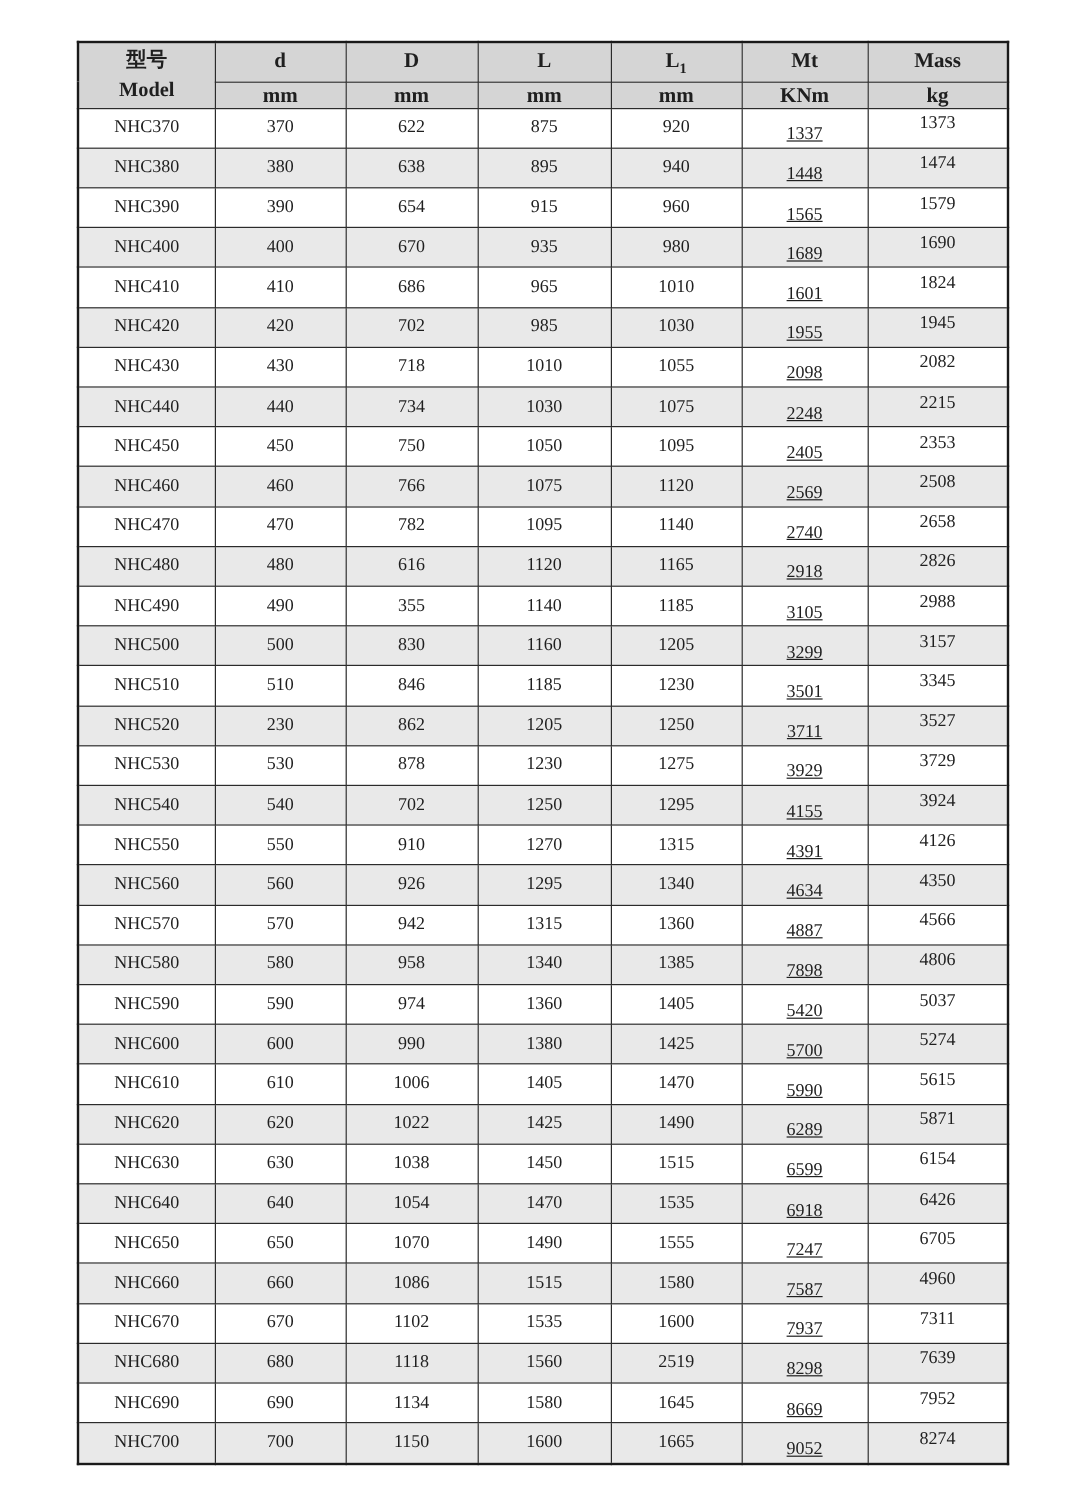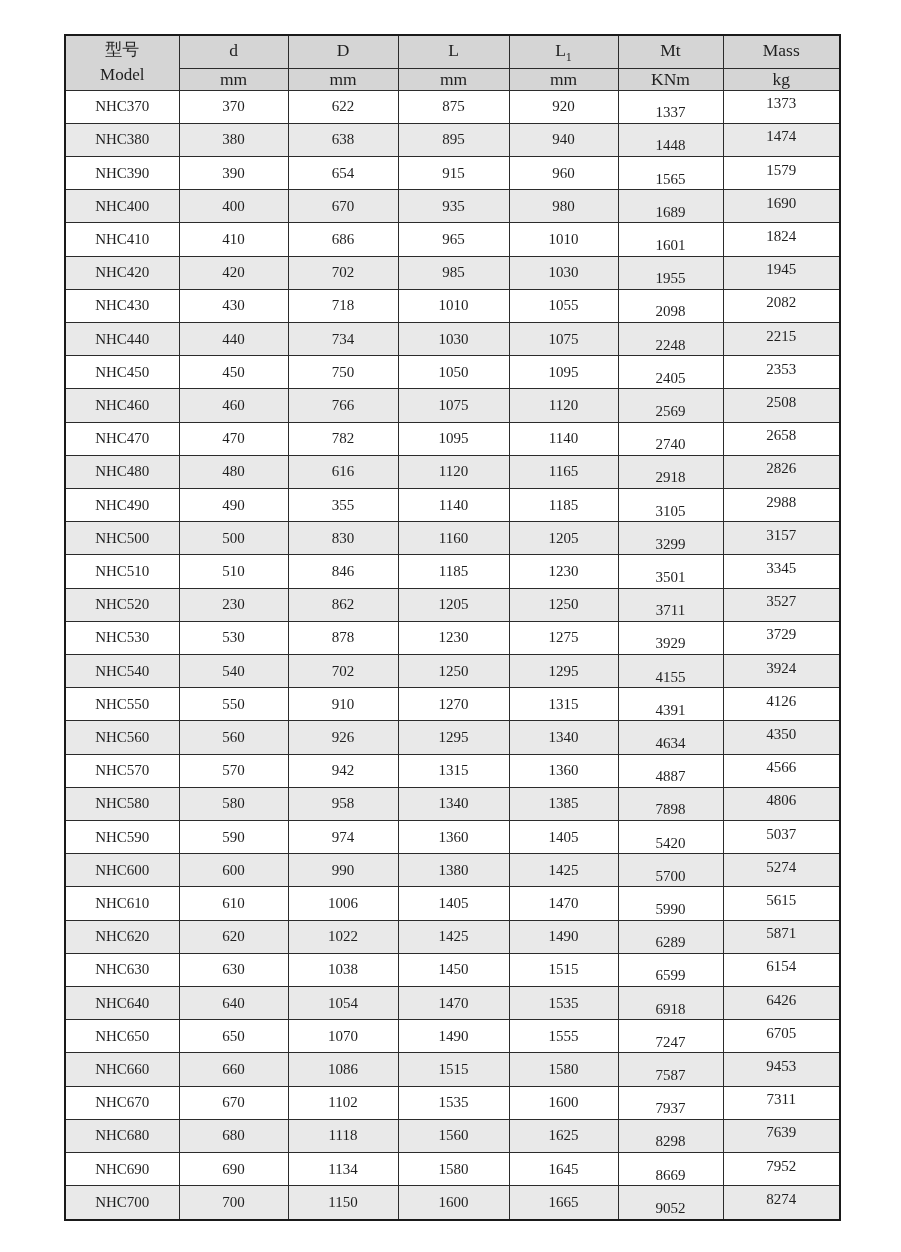"型号" thead th { font-weight: normal -> bold }
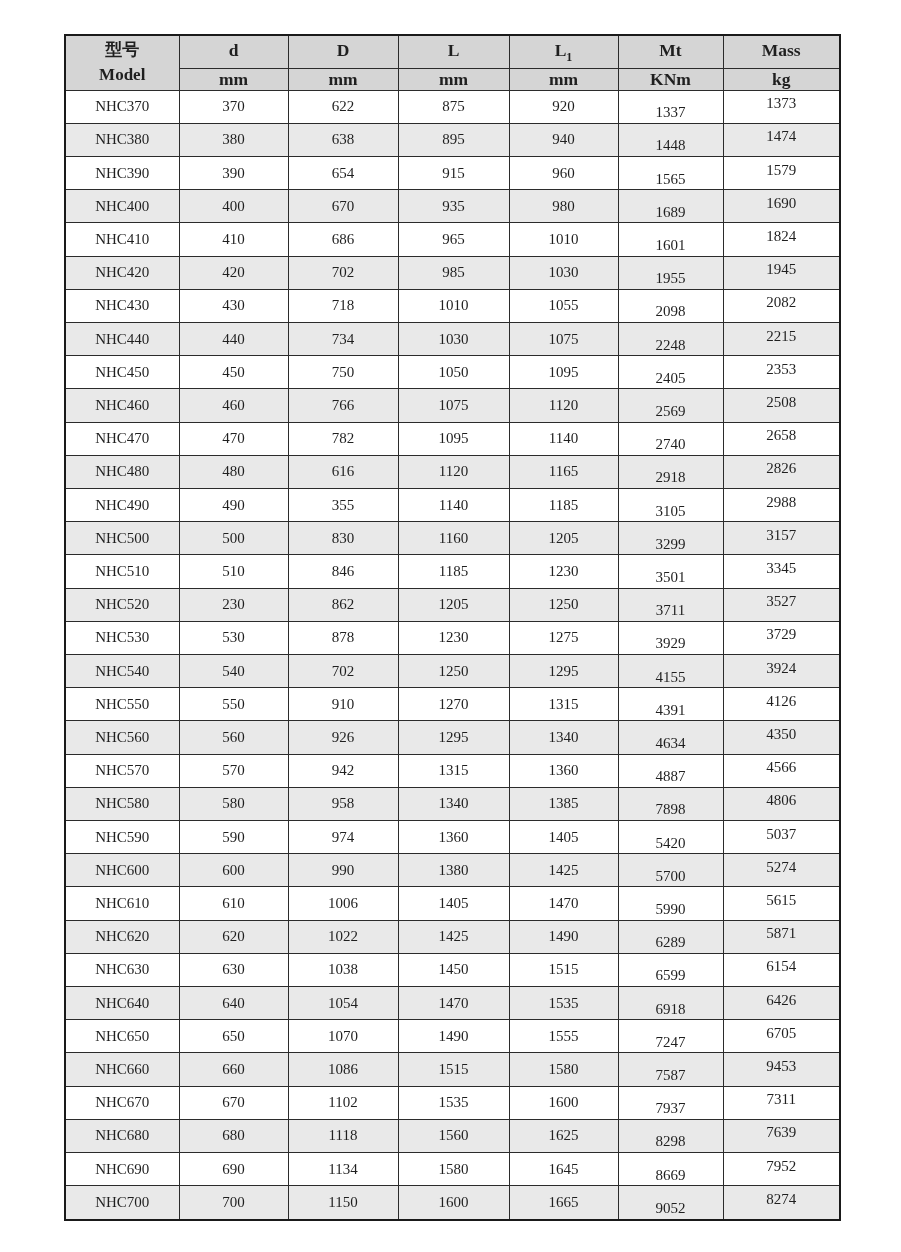"1337" tbody td.col-Mt span { text-decoration: none -> underline }
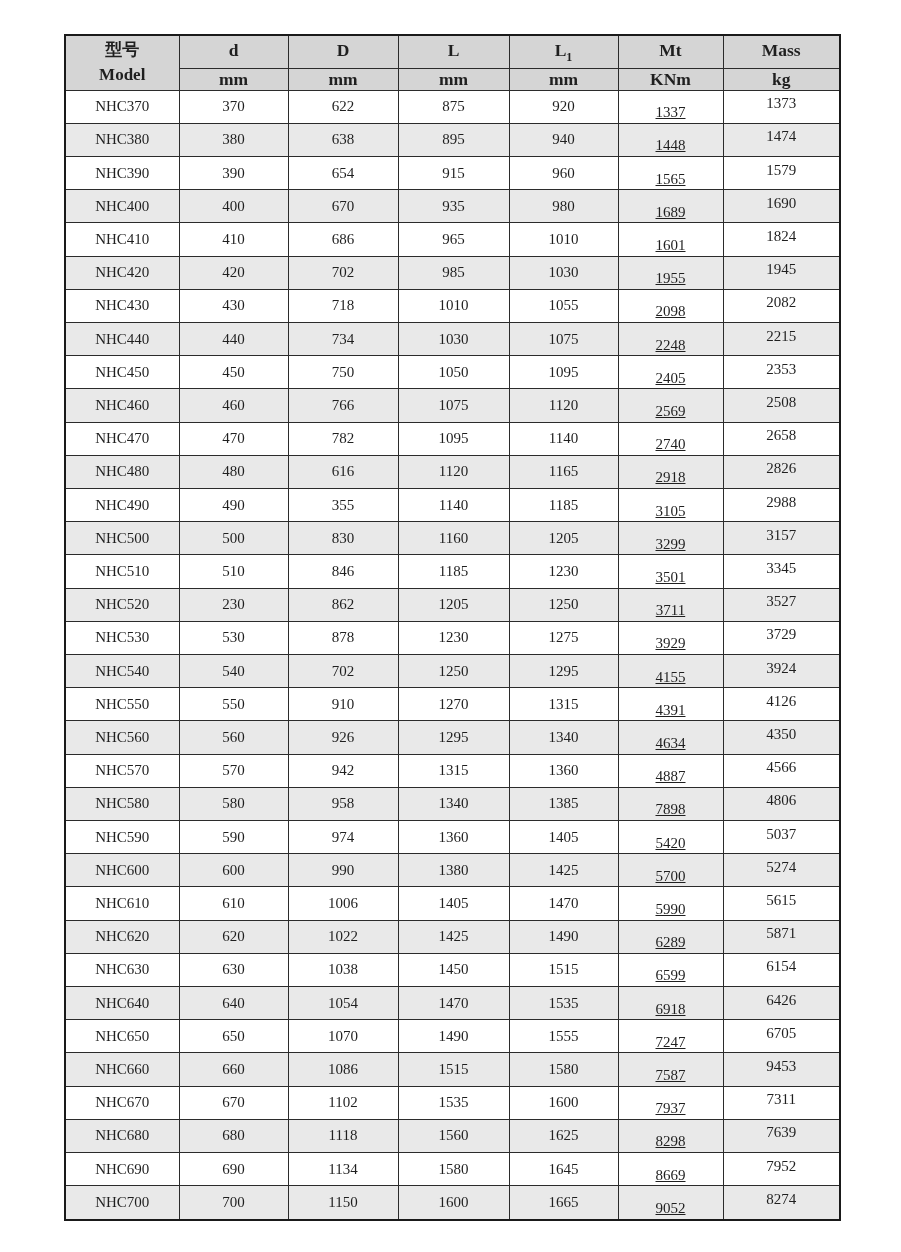"9453" span { text: 9453 -> 4960 }
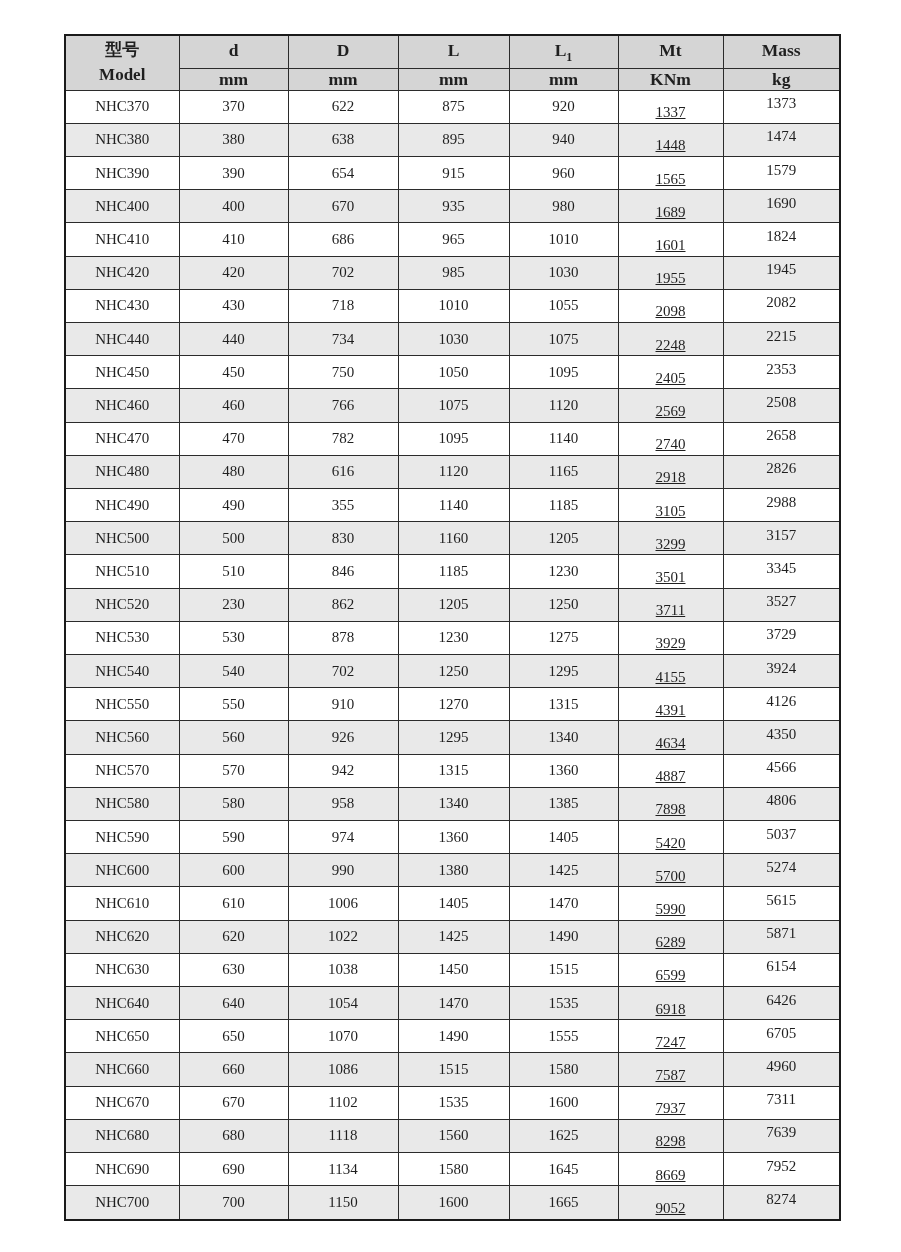"1625" span { text: 1625 -> 2519 }
